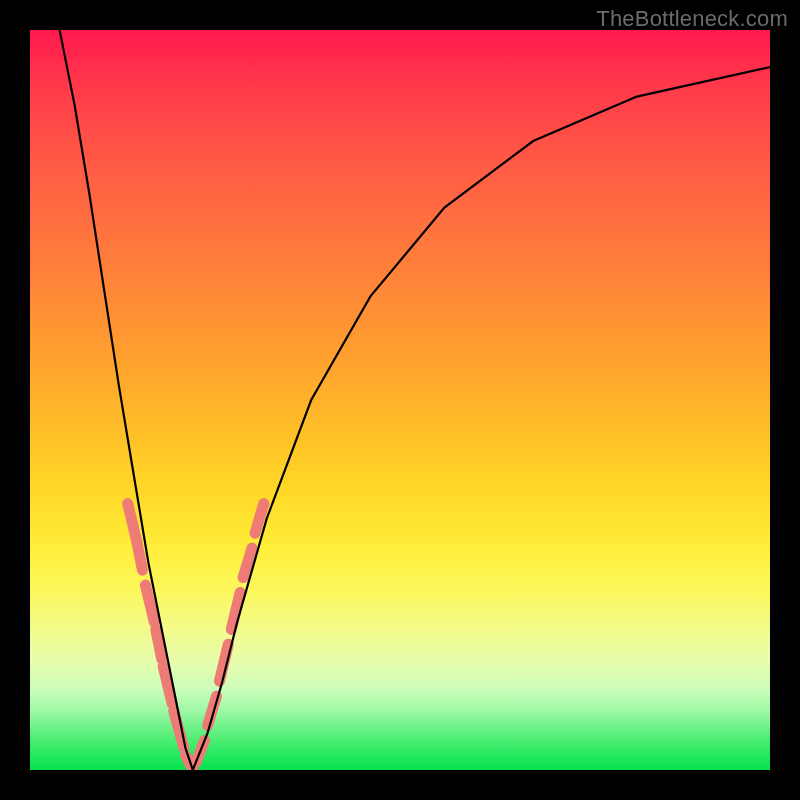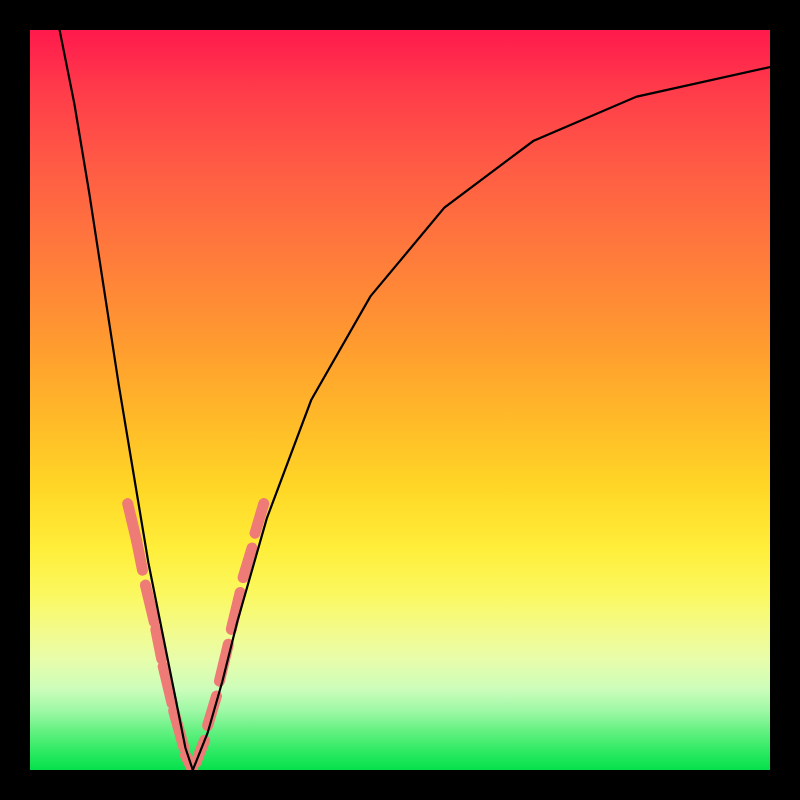"TheBottleneck.com" div.watermark { html: none -> <div>TheBottleneck.com</div> }
